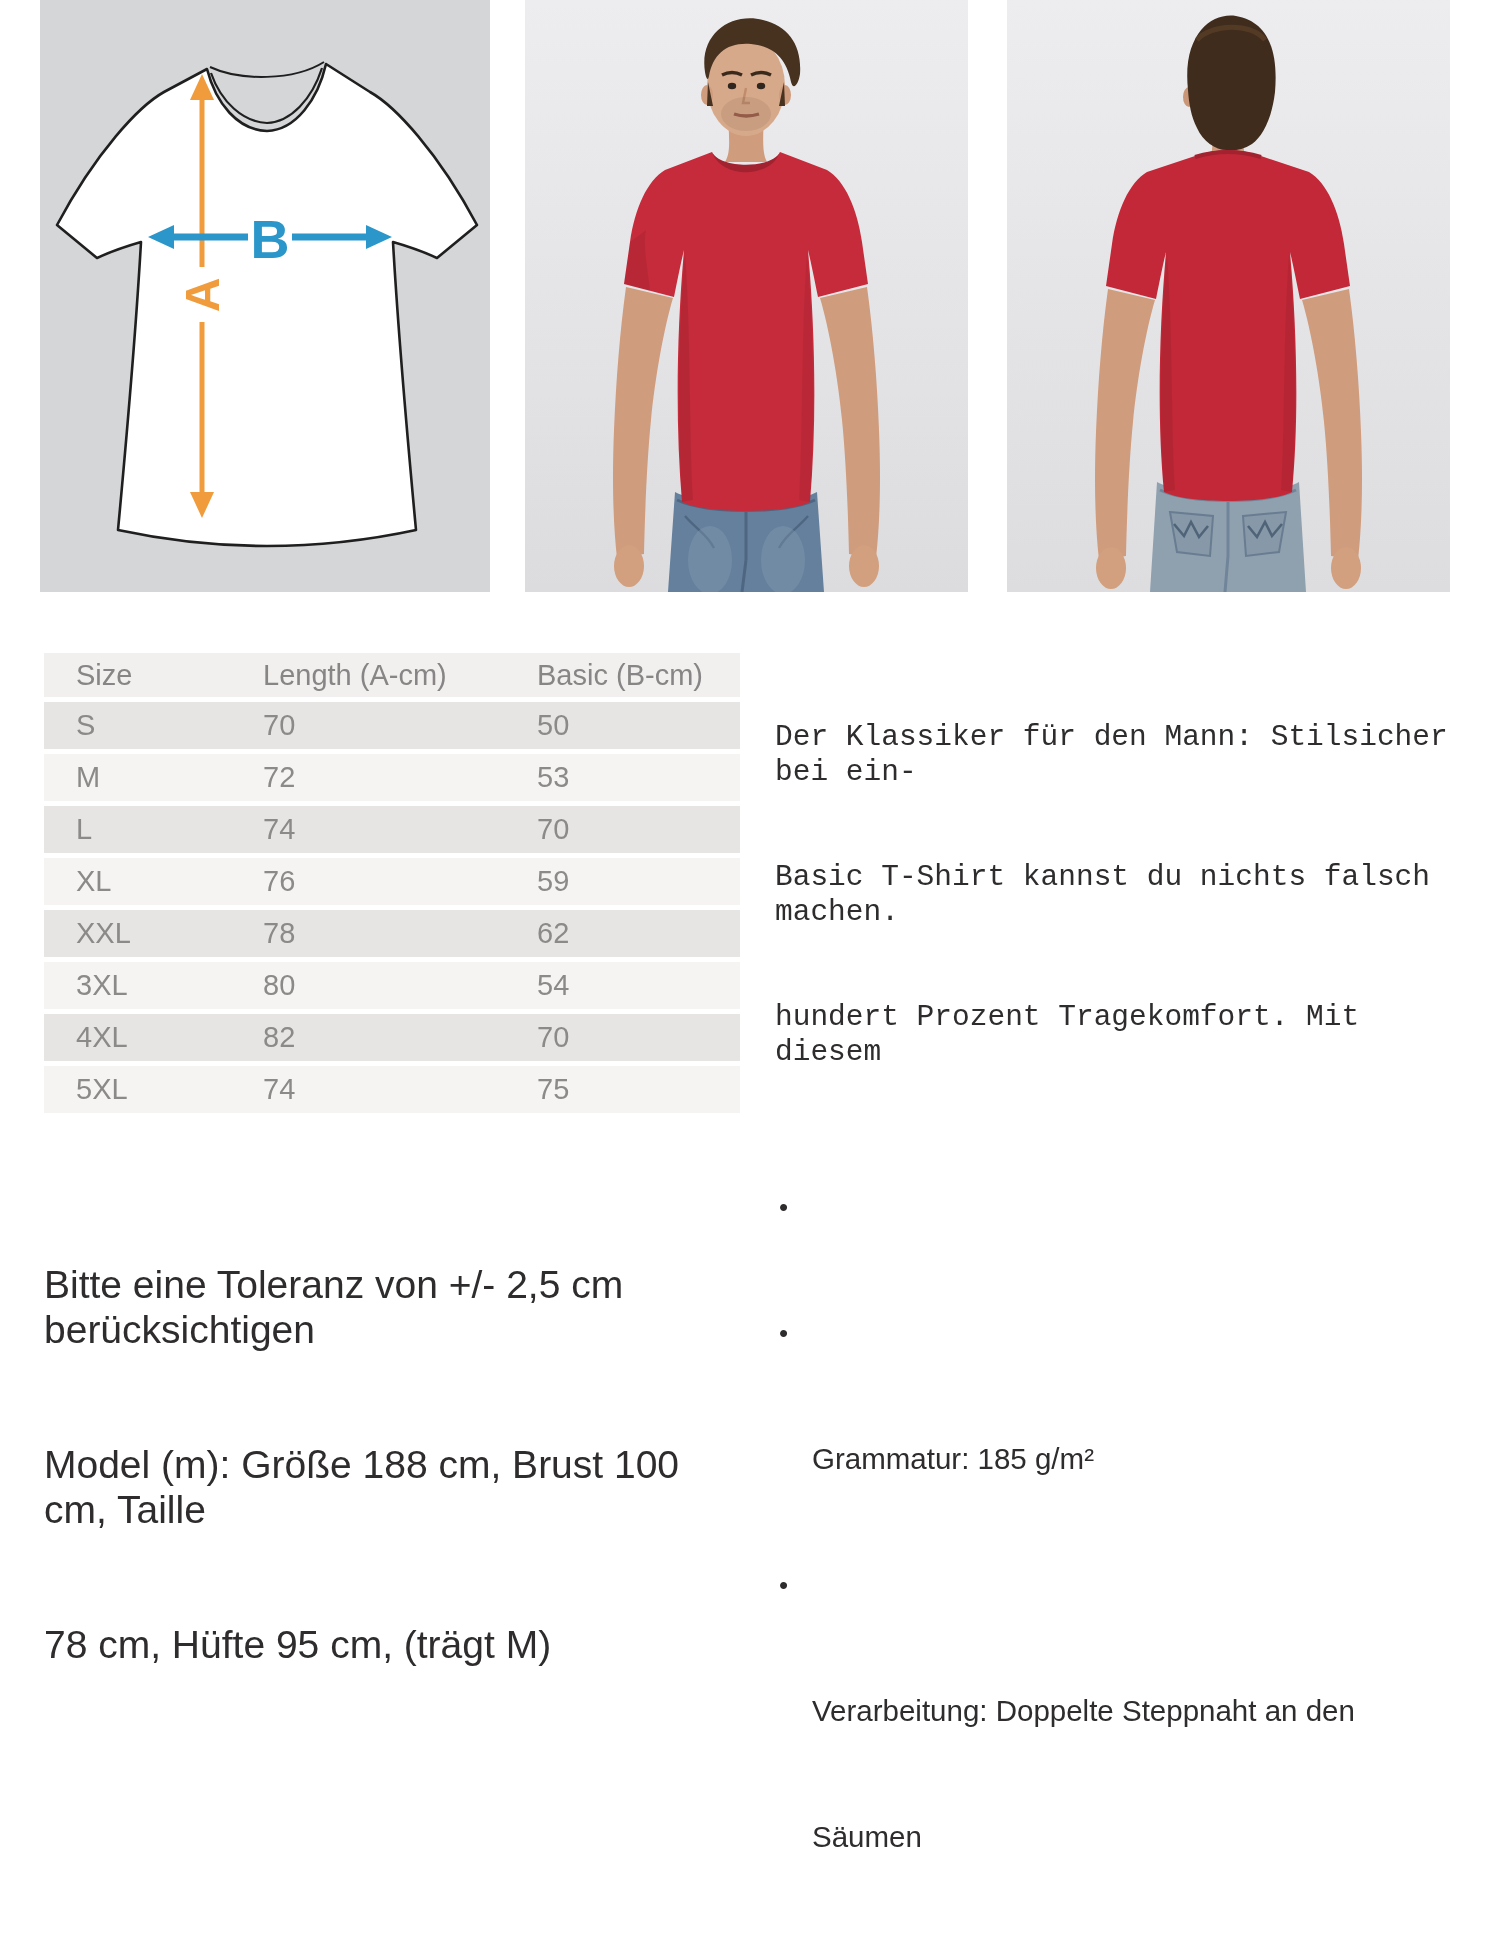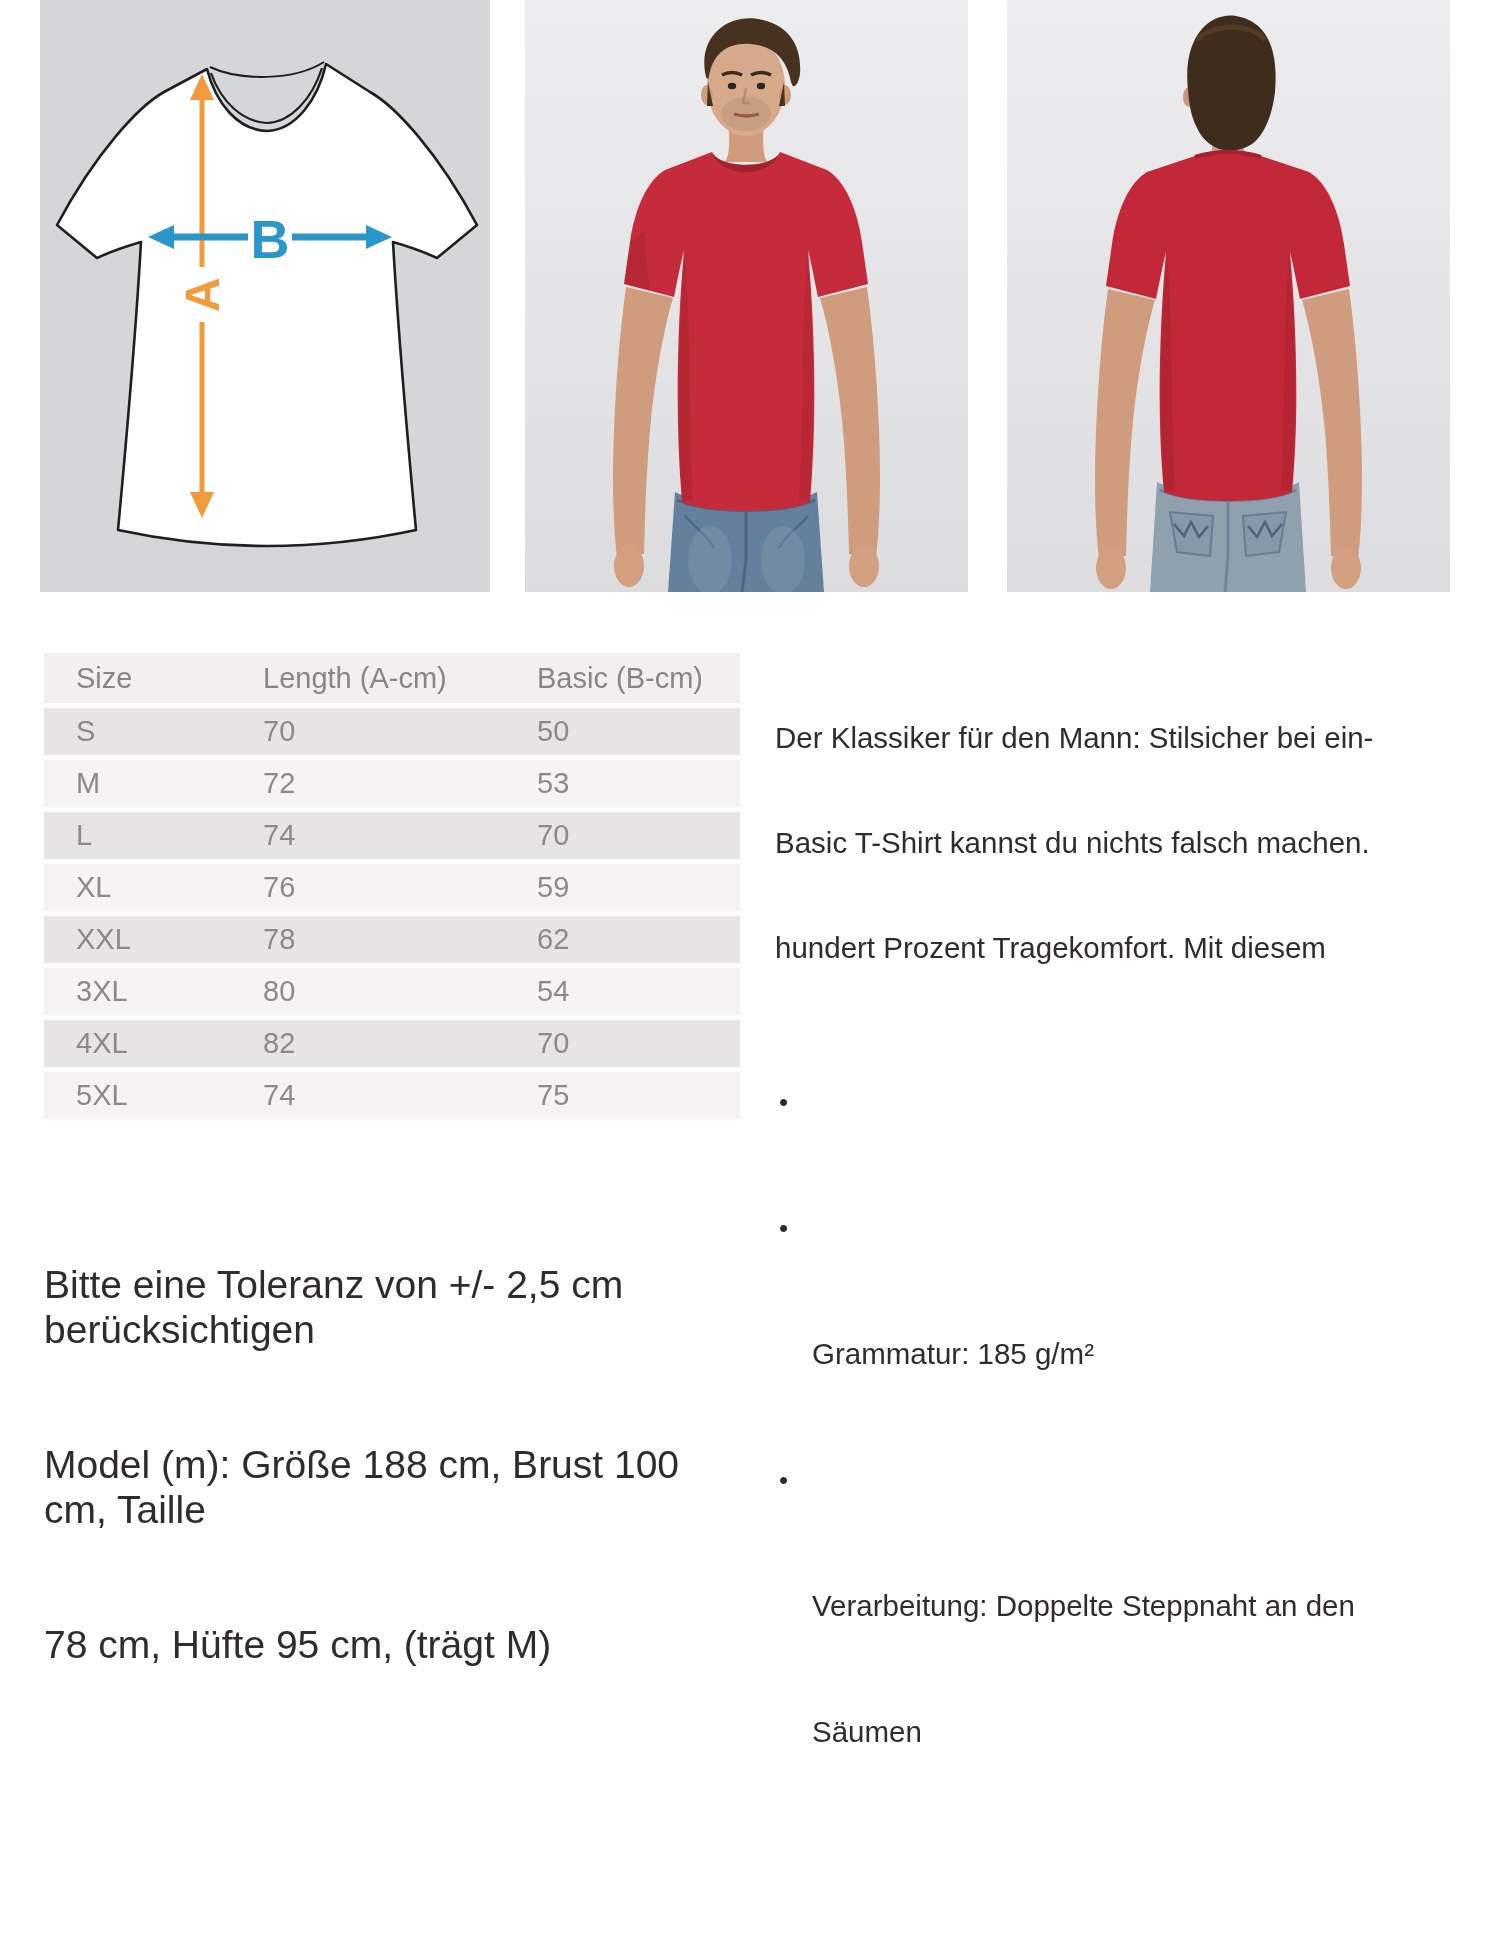"Size" .t-head { height: 50px -> 44px }
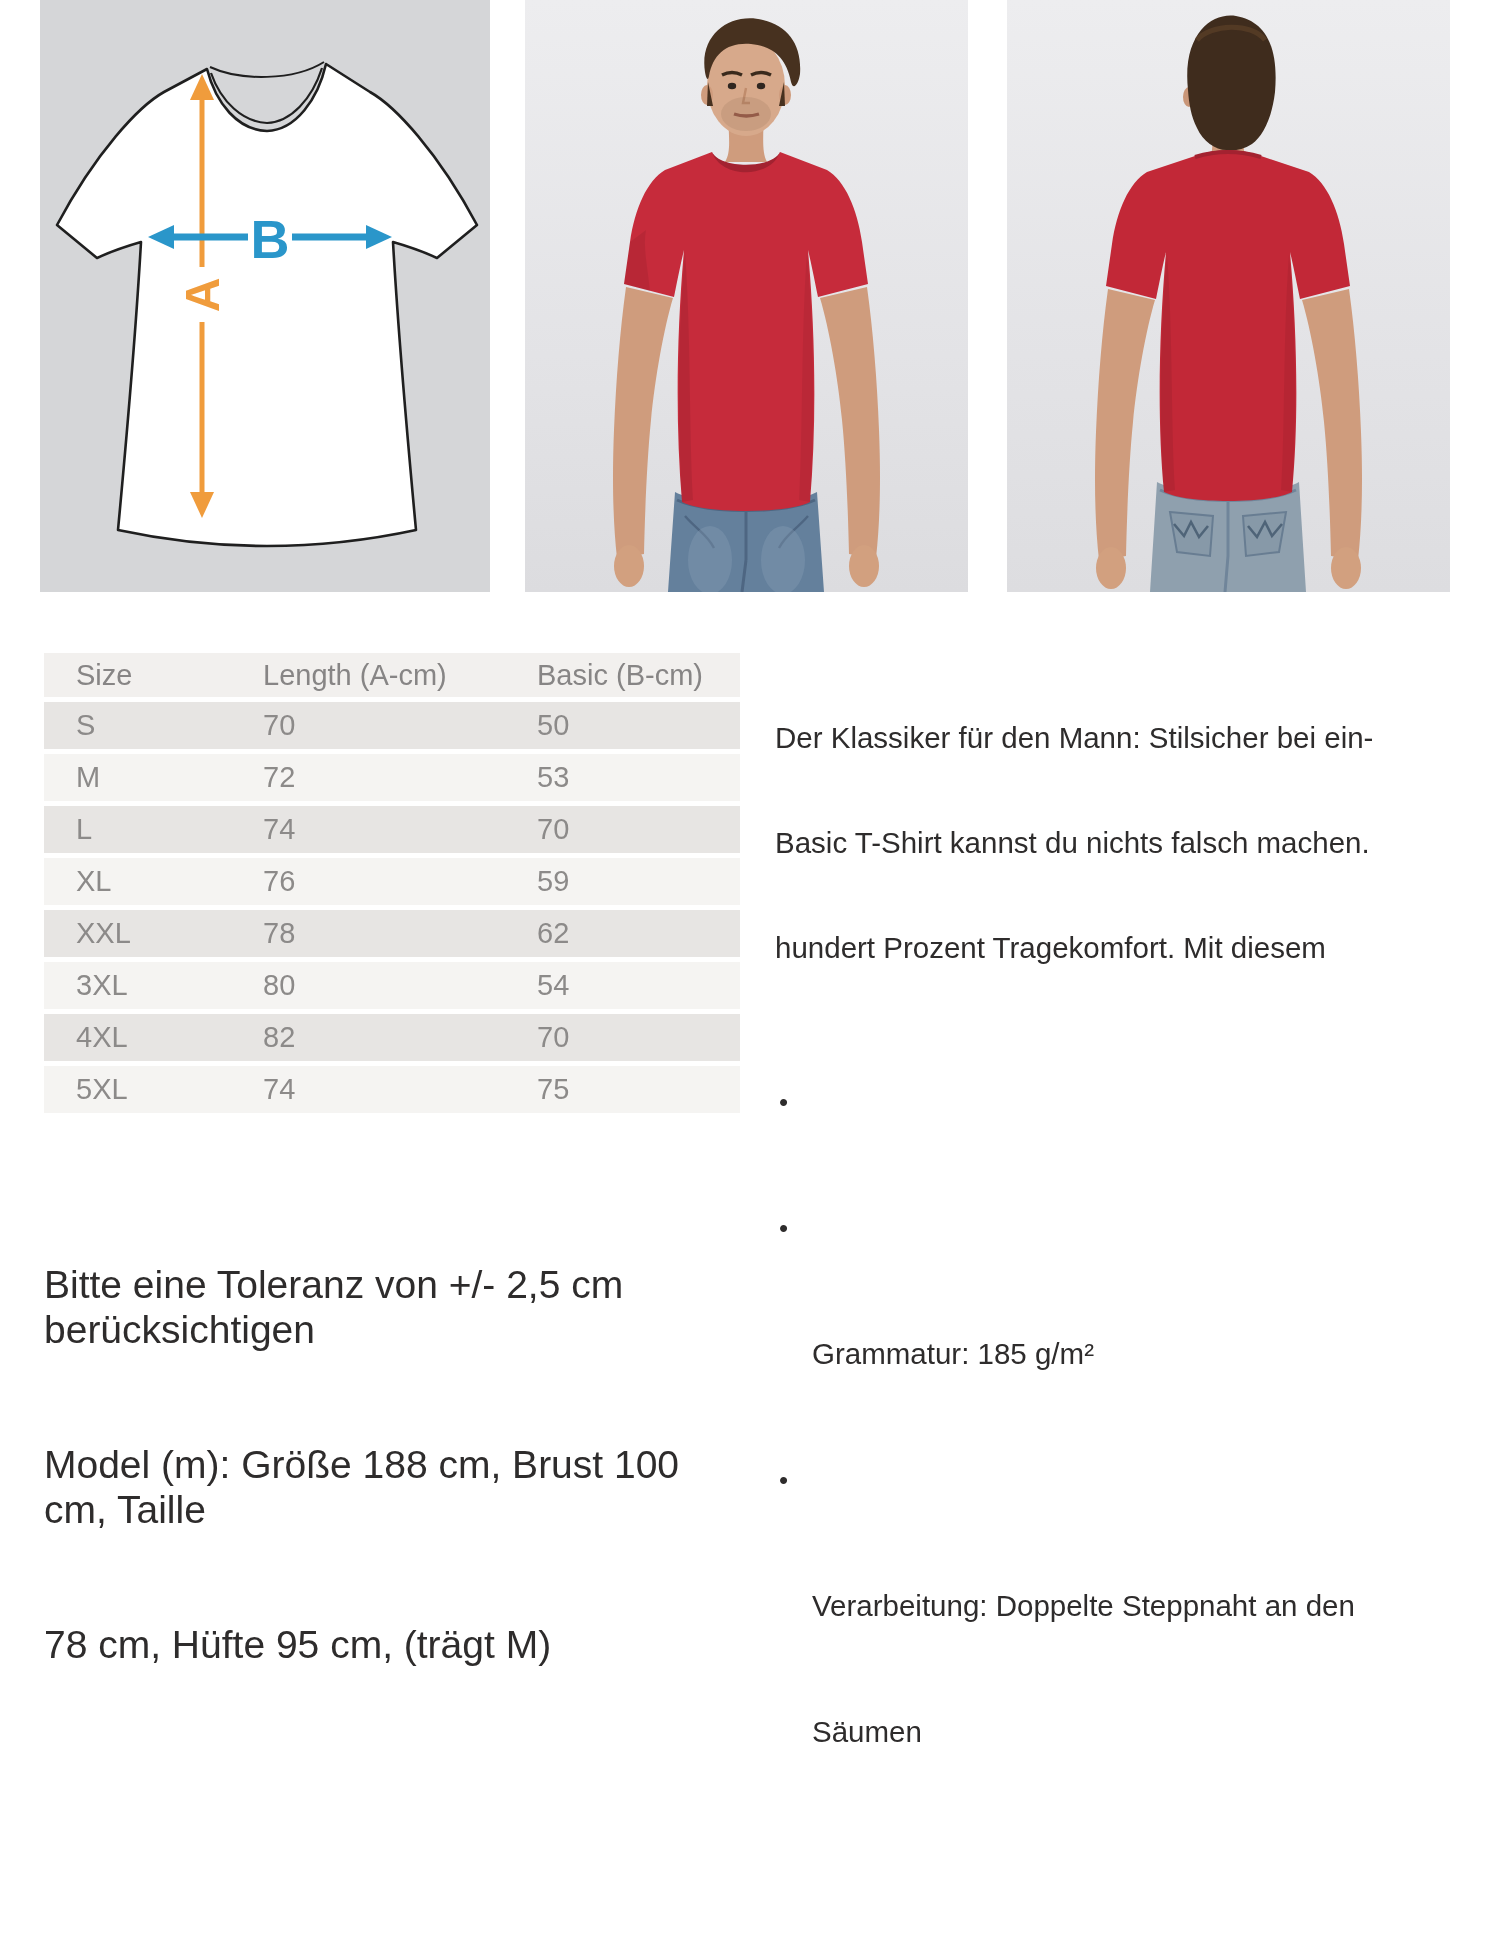"Der Klassiker für den Mann:" .desc-para { font-family: none -> Liberation Mono, monospace }
